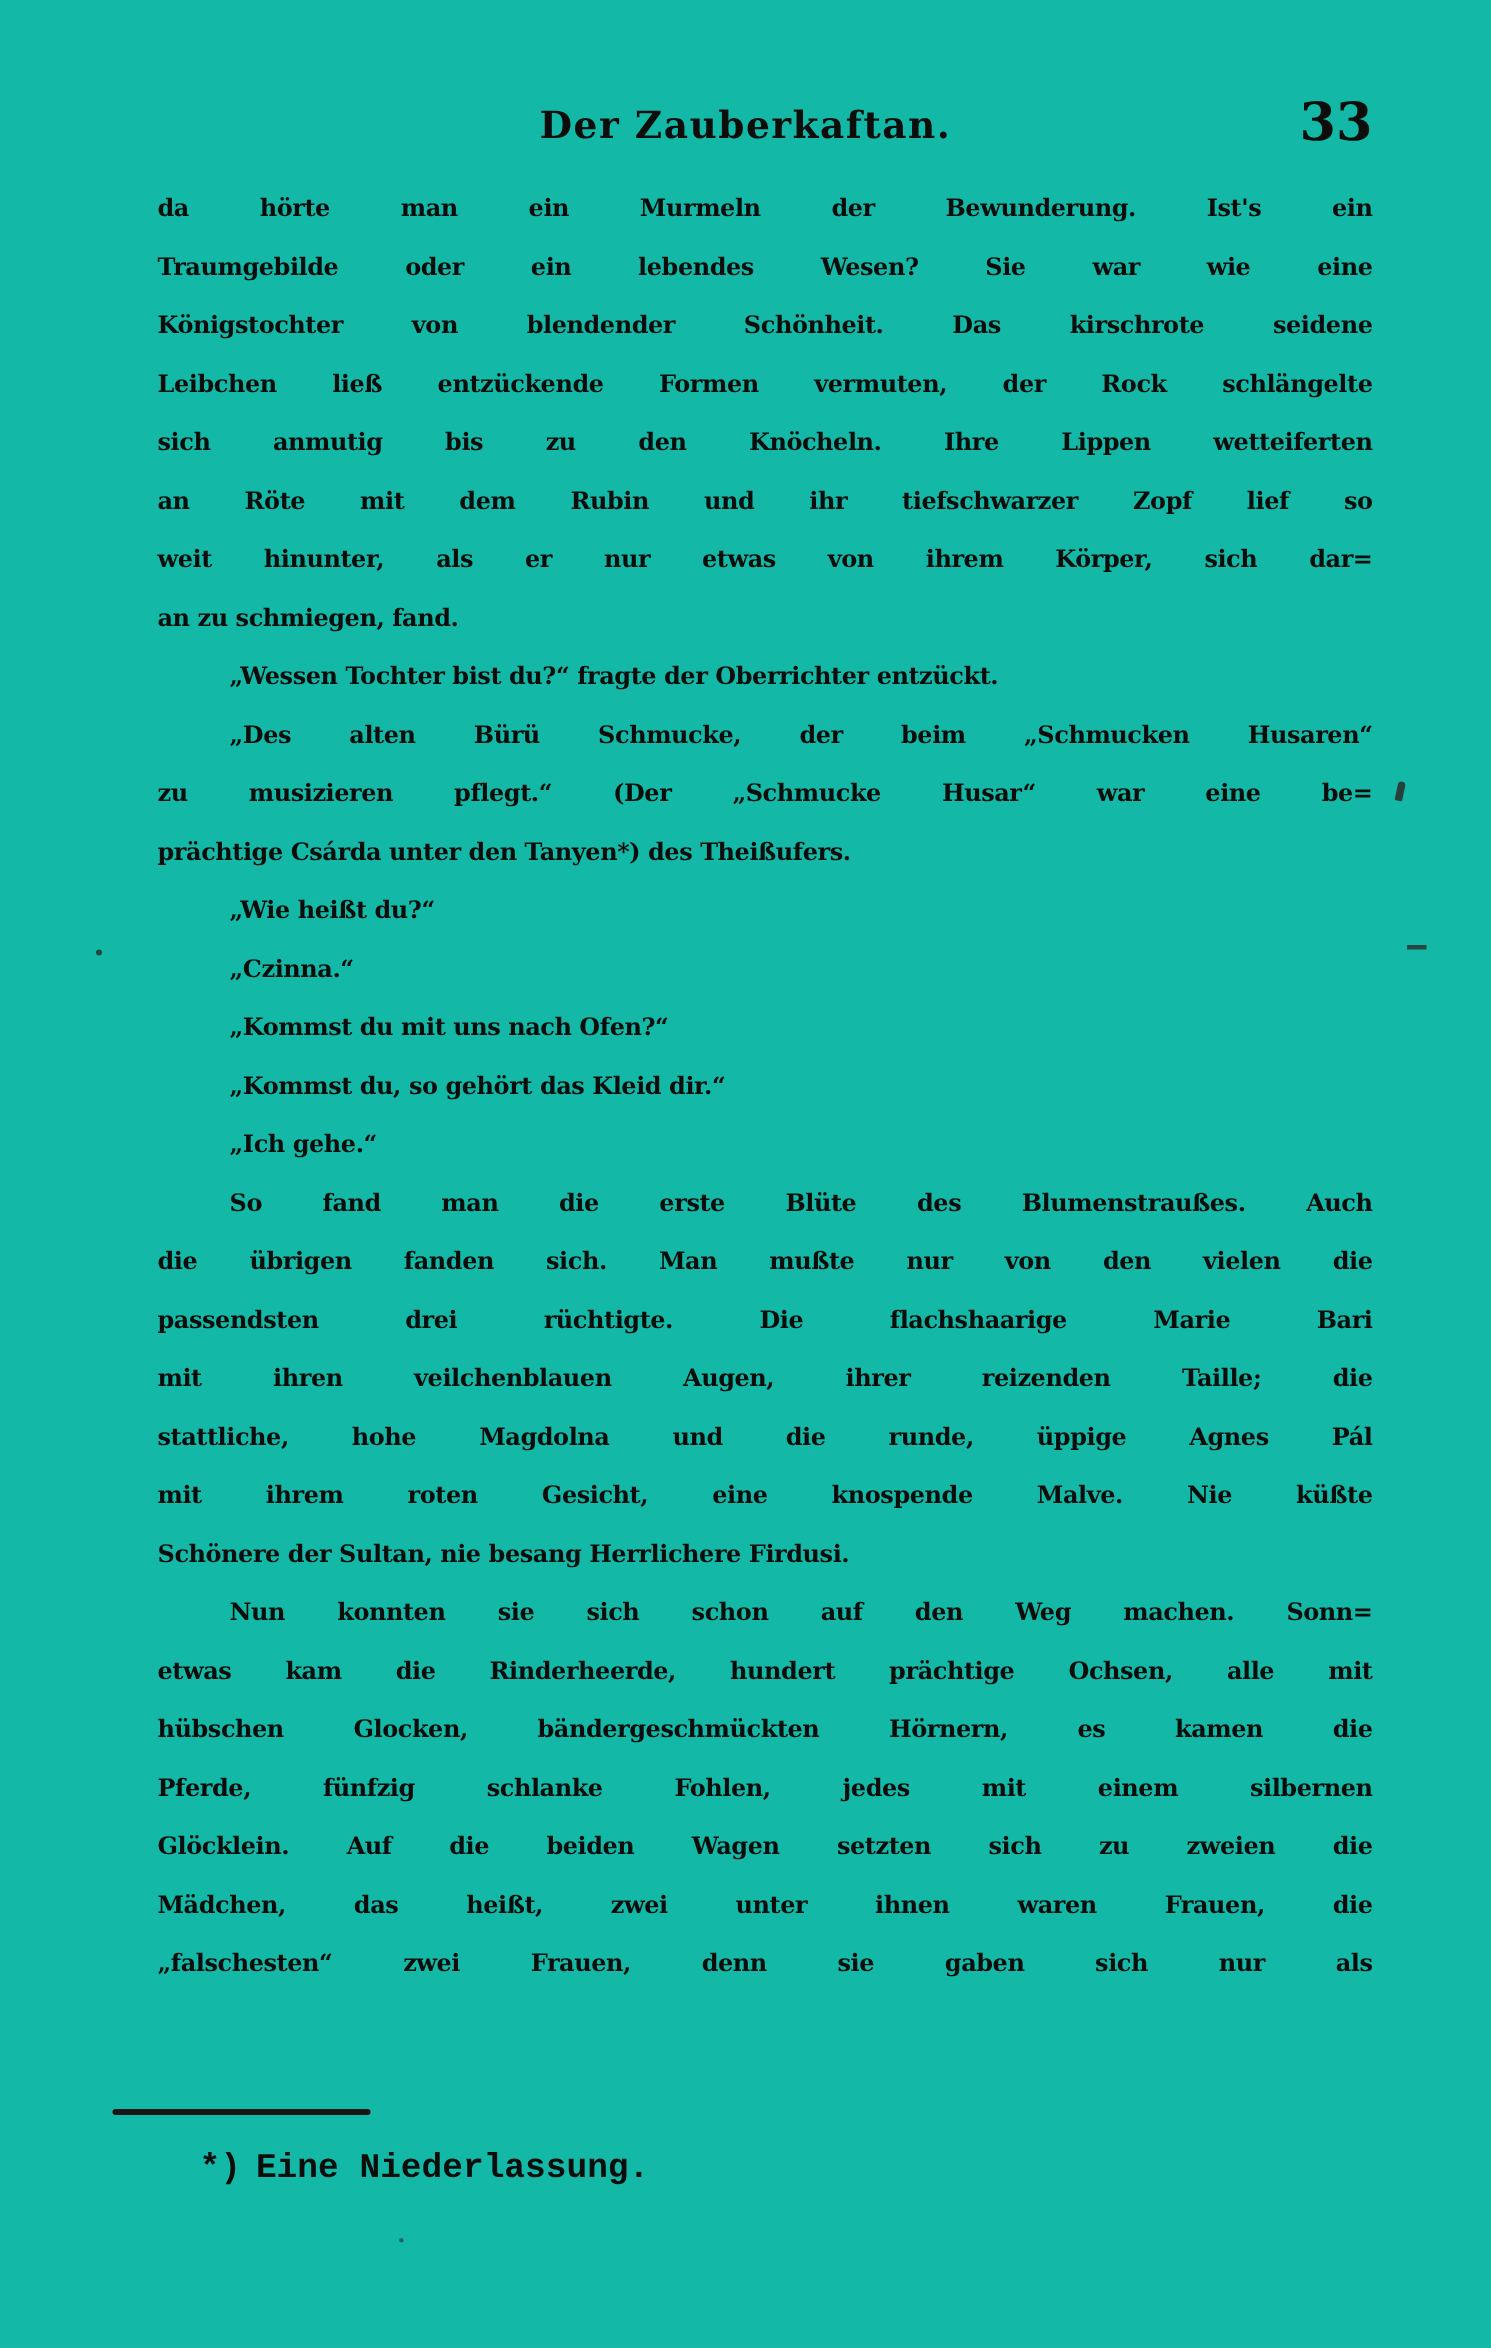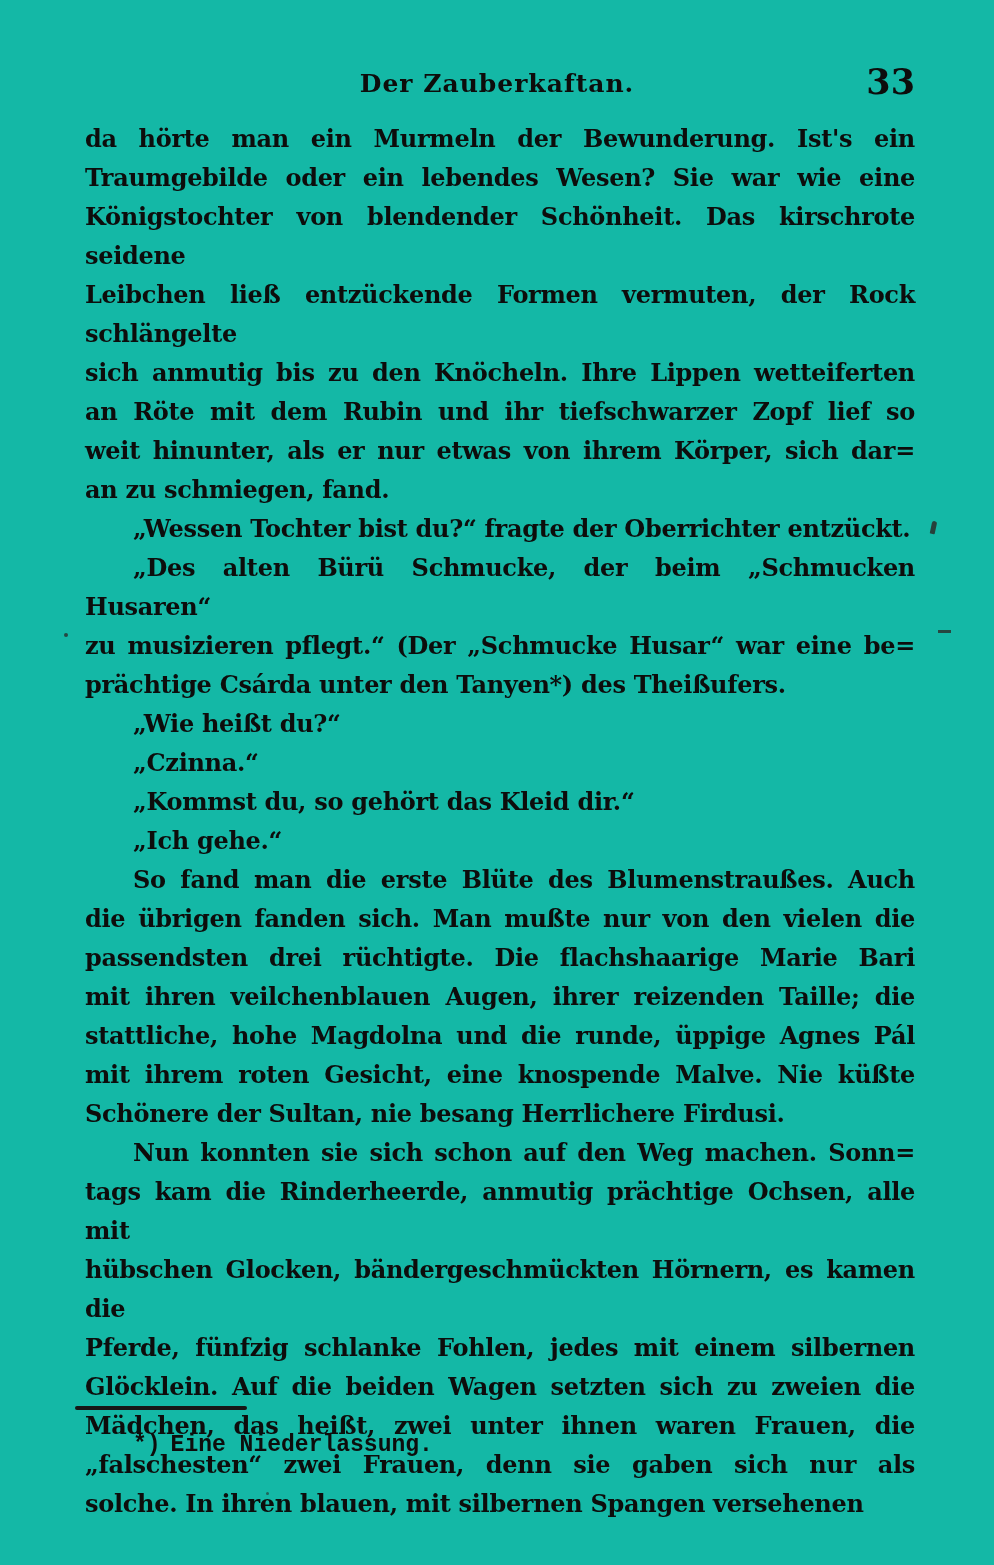"da hörte man ein Murmeln" .line { font-size: 24px -> 16px; margin-left: none -> 20px }
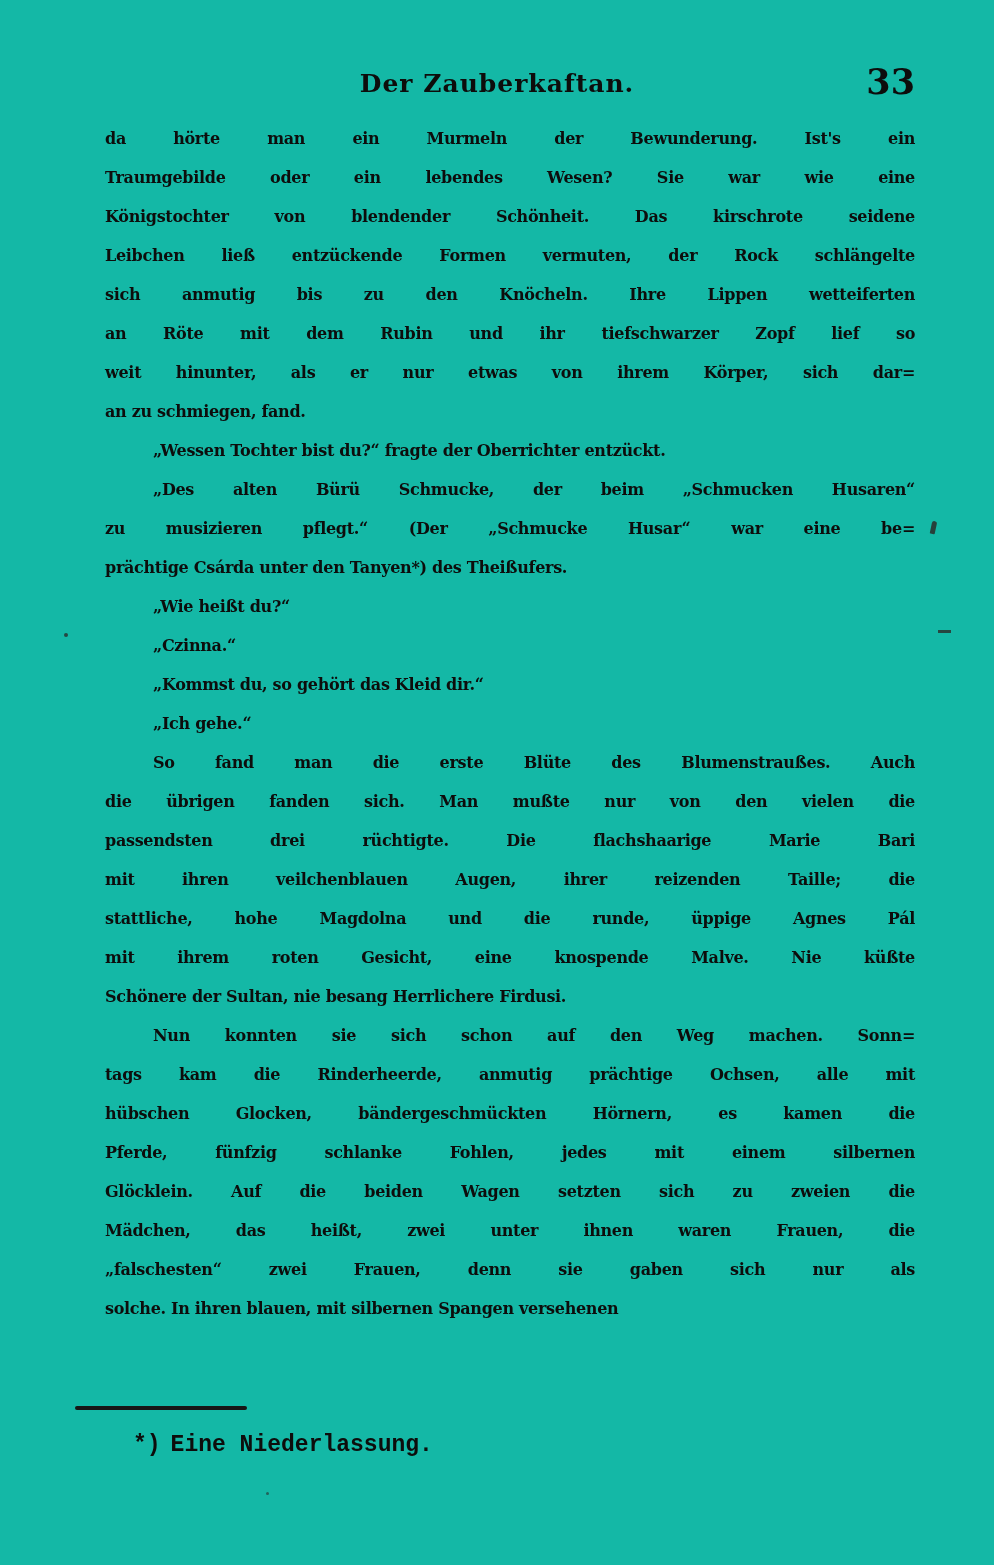"„Kommst du mit uns nach" p.para { html: none -> <p> <span>„Kommst du mit uns nach Ofen?“</span> </p> }
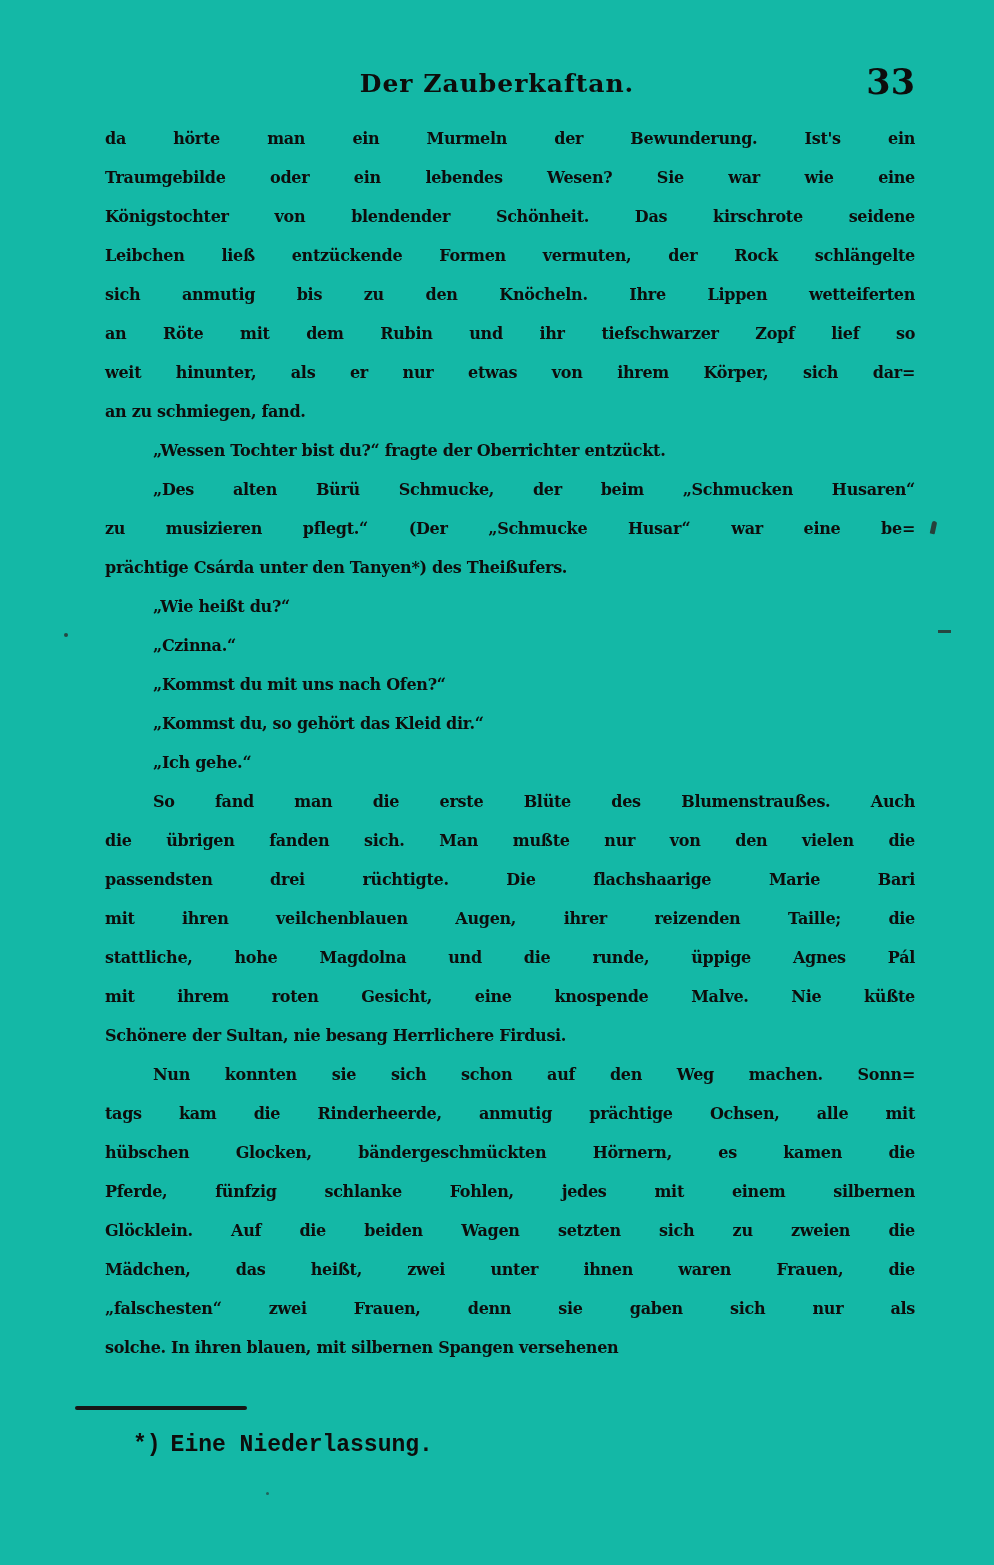"tags kam die Rinderheerde, anmutig" span.line { text: tags kam die Rinderheerde, anmutig -> etwas kam die Rinderheerde, hundert }
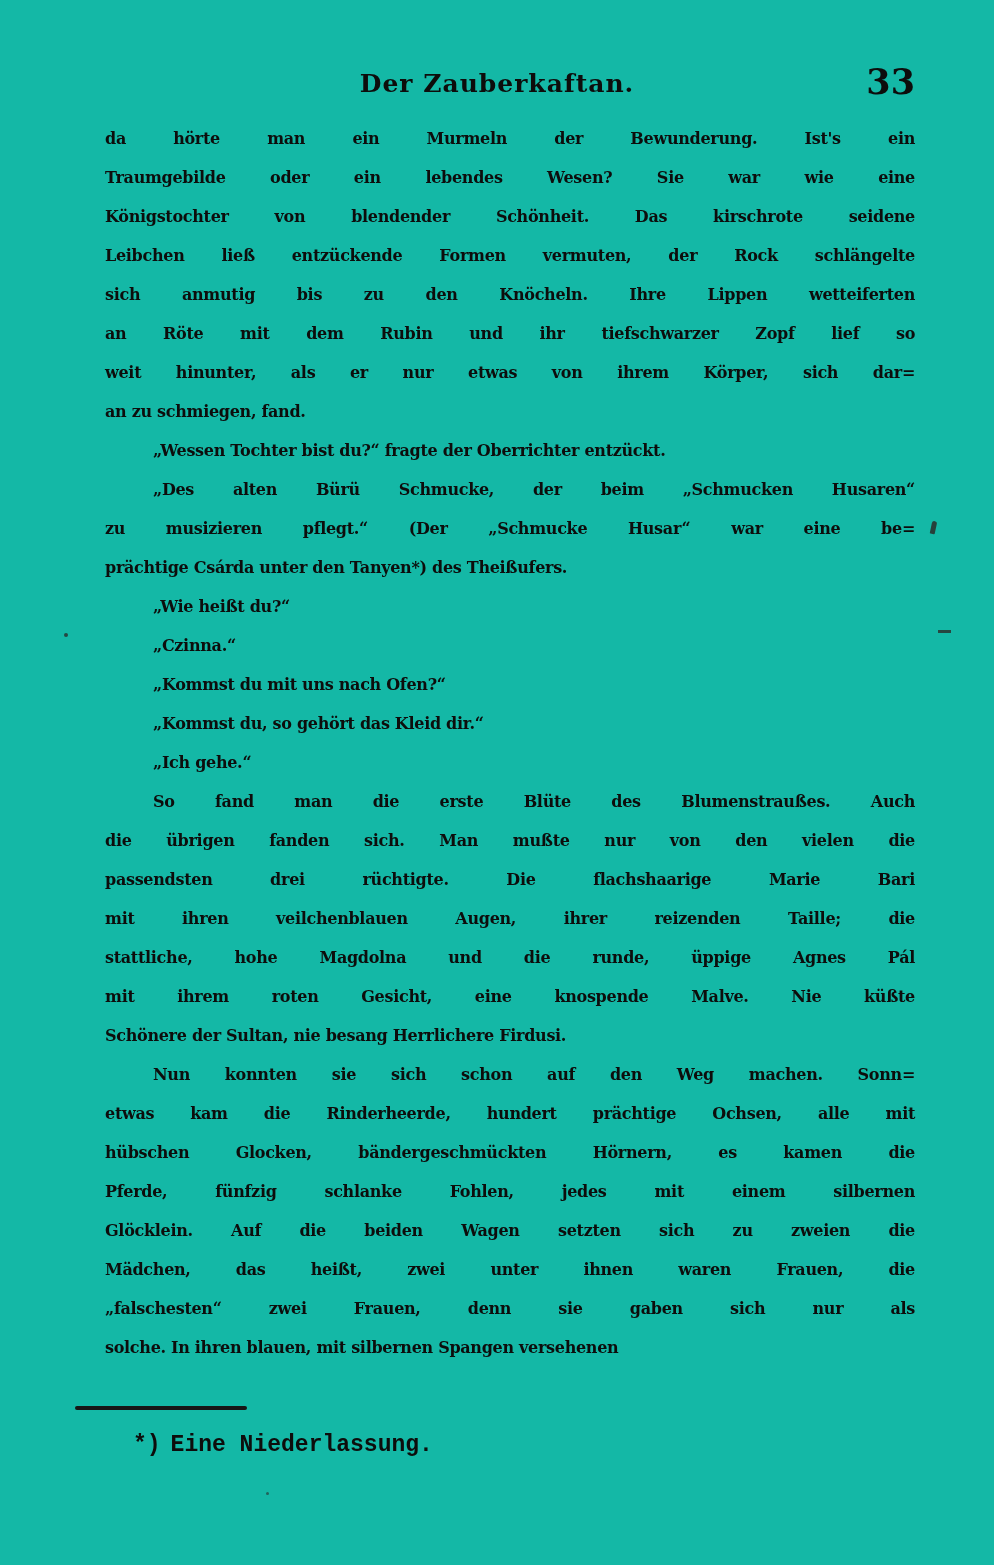"solche. In ihren blauen, mit" span.line { html: <span>solche. In ihren blauen, mit silbernen Spangen versehenen</span> -> none }
